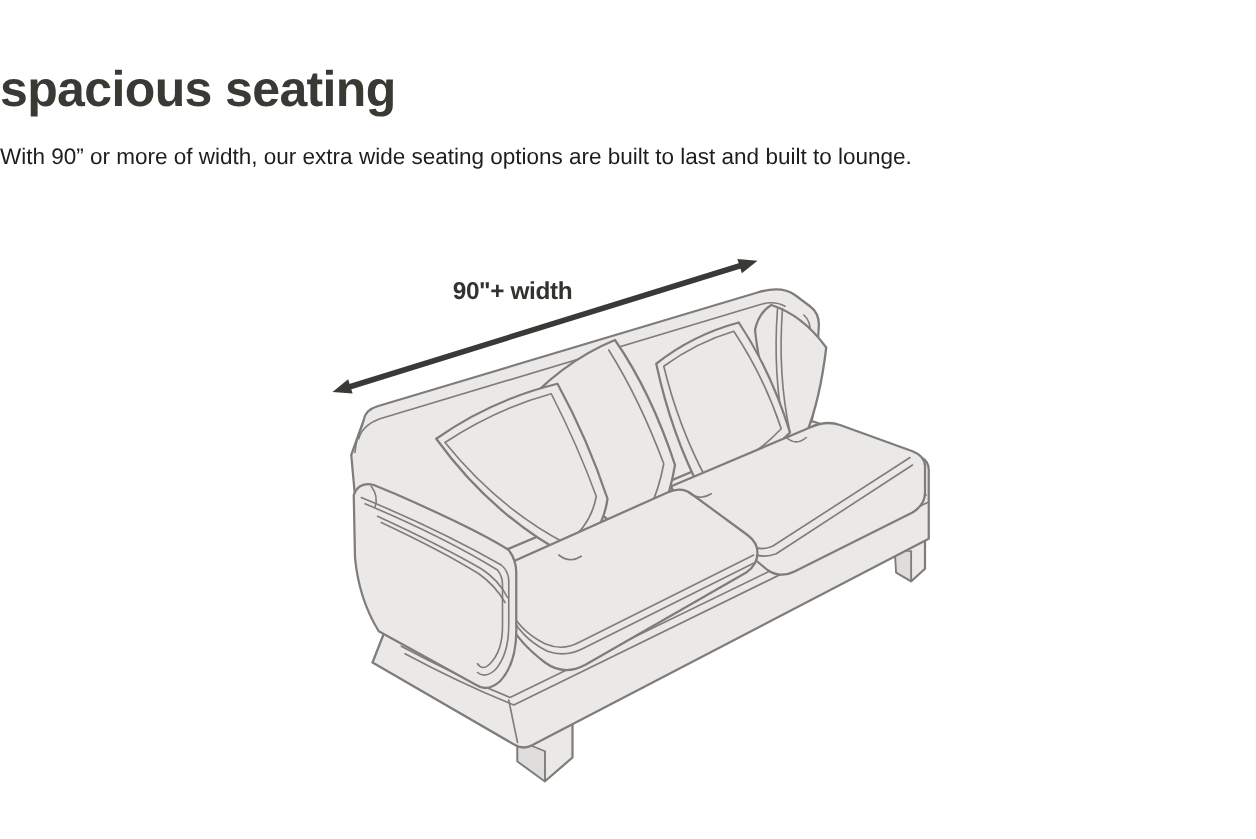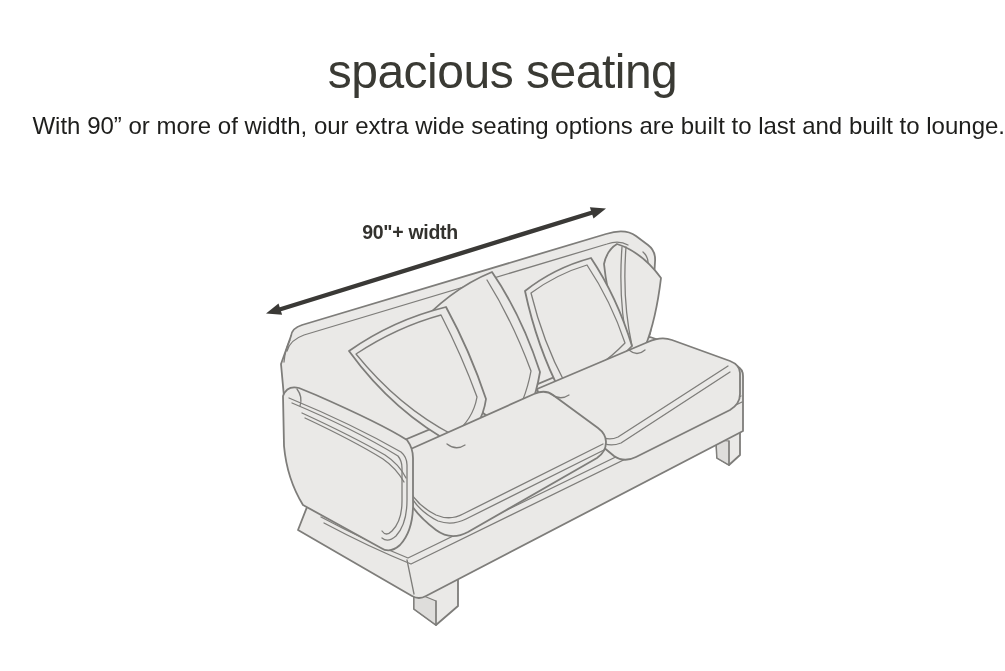"spacious seating" .page-title { font-size: 48px -> 40px; font-weight: normal -> bold; text-align: center -> none }
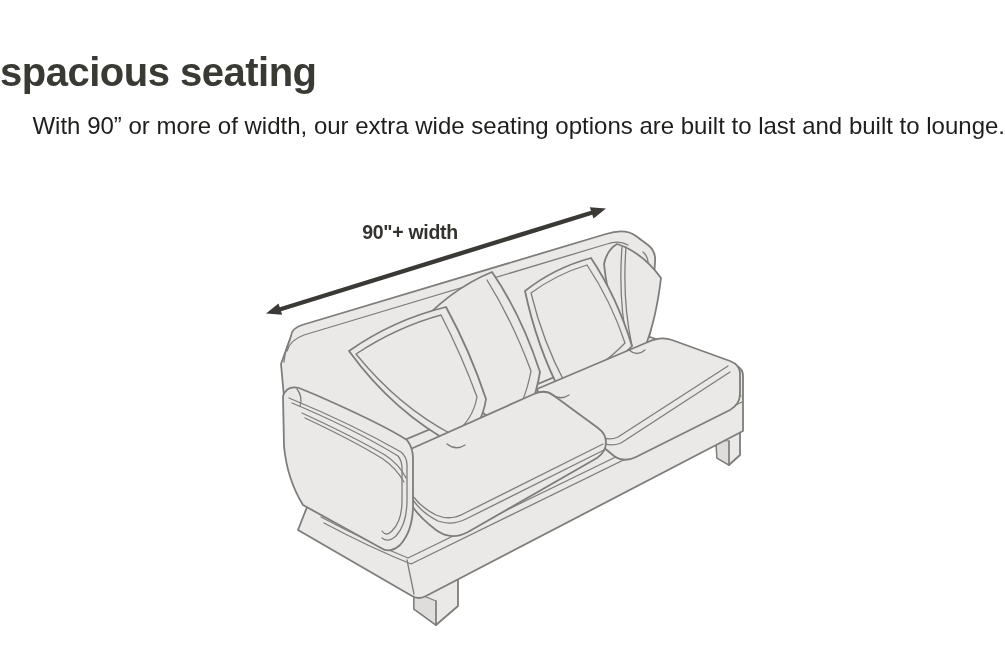"With 90” or more of" .intro { font-size: 24px -> 18px; text-align: right -> left }
